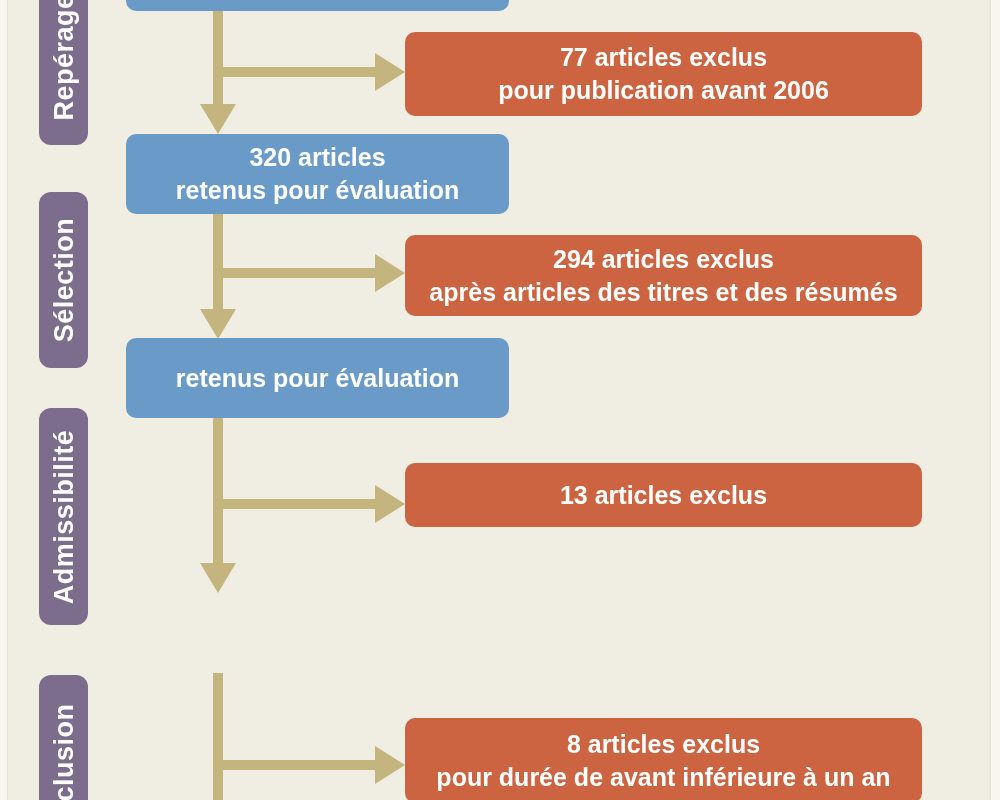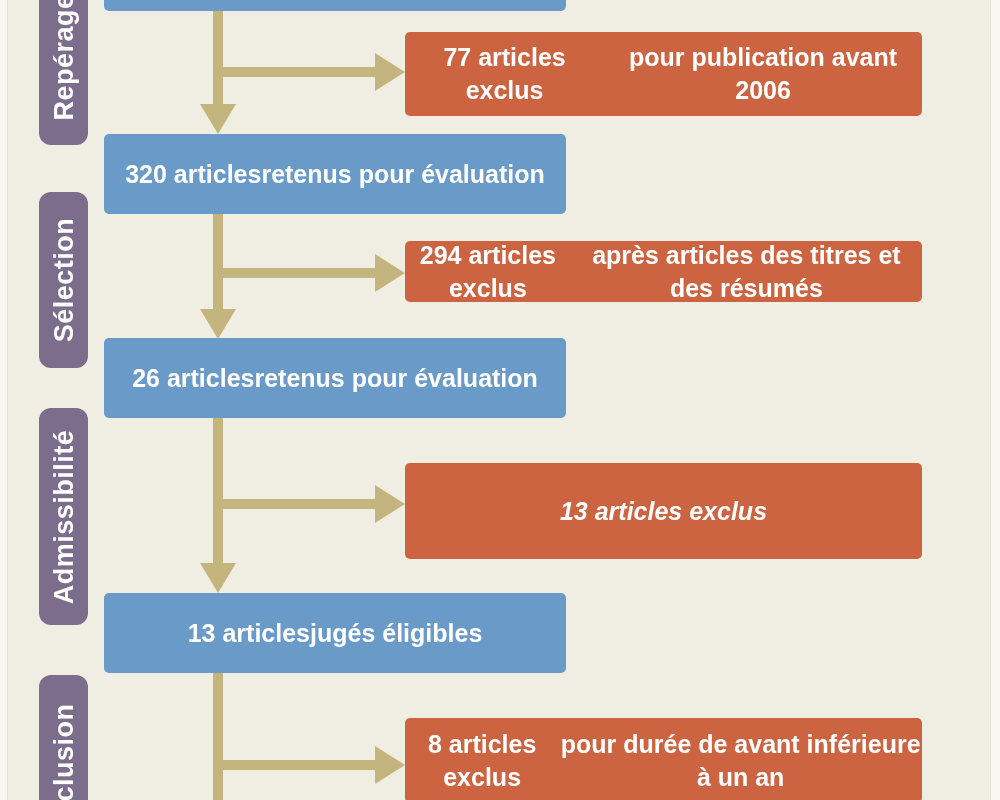"77 articles exclus" .box { border-radius: 5px -> 10px; flex-direction: none -> column }
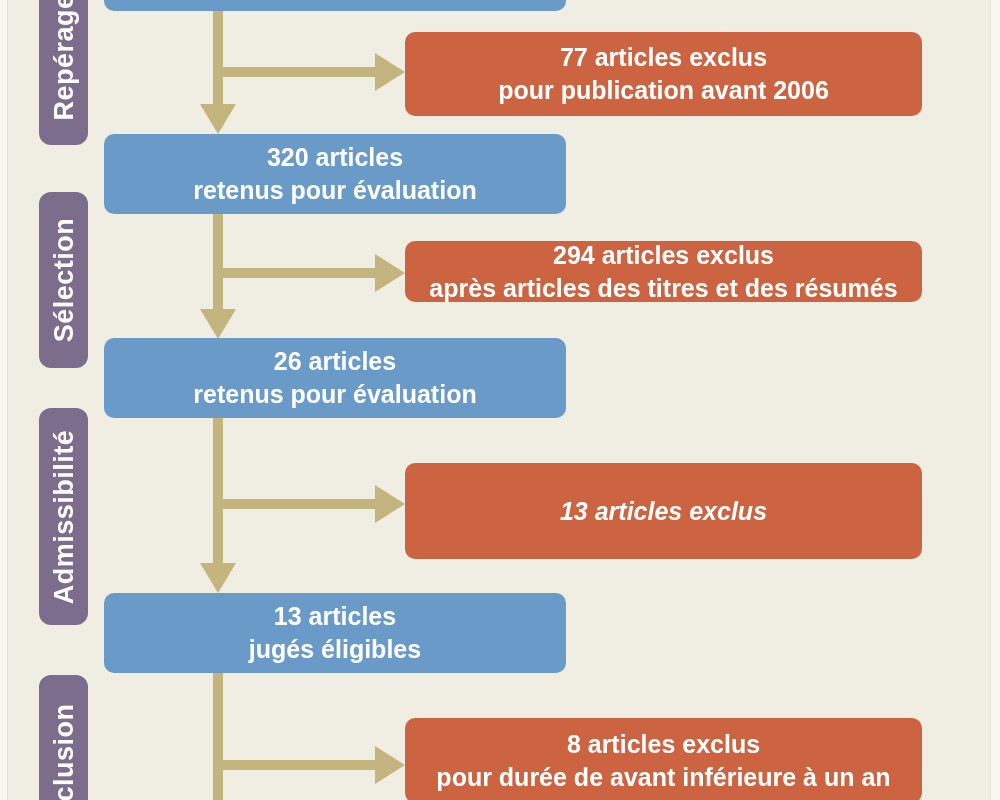"320 articles" .box-included { left: 104px -> 126px; width: 462px -> 383px }
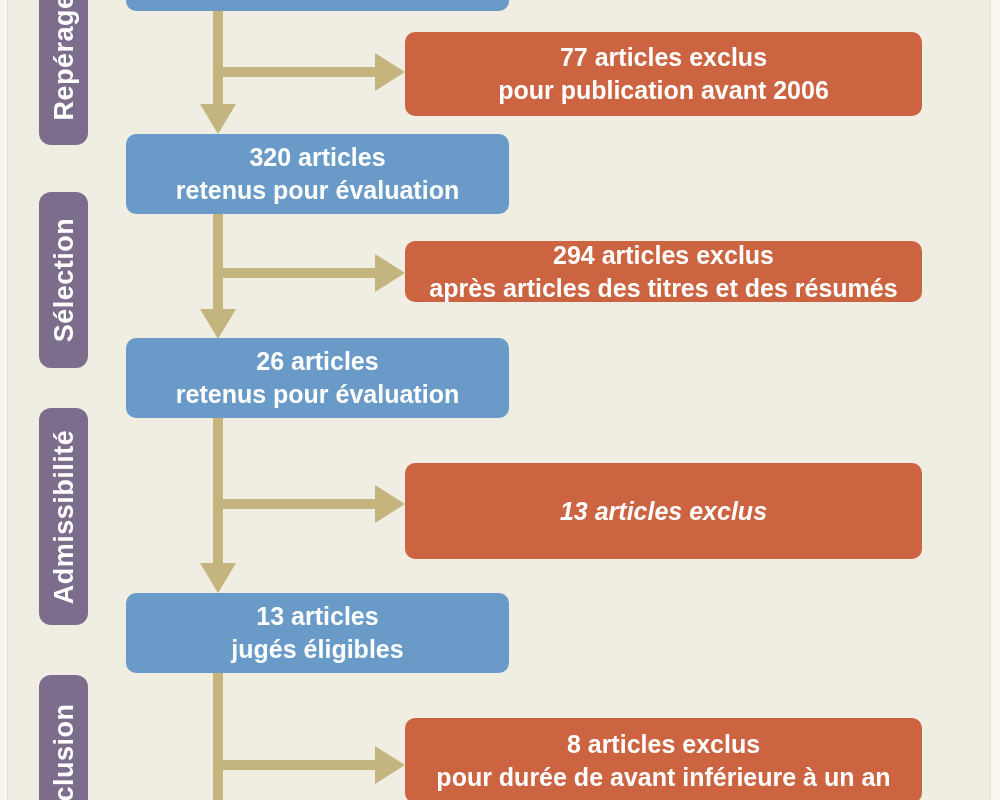"294 articles exclus" #excluded-1 { height: 61px -> 81px; top: 241px -> 235px }
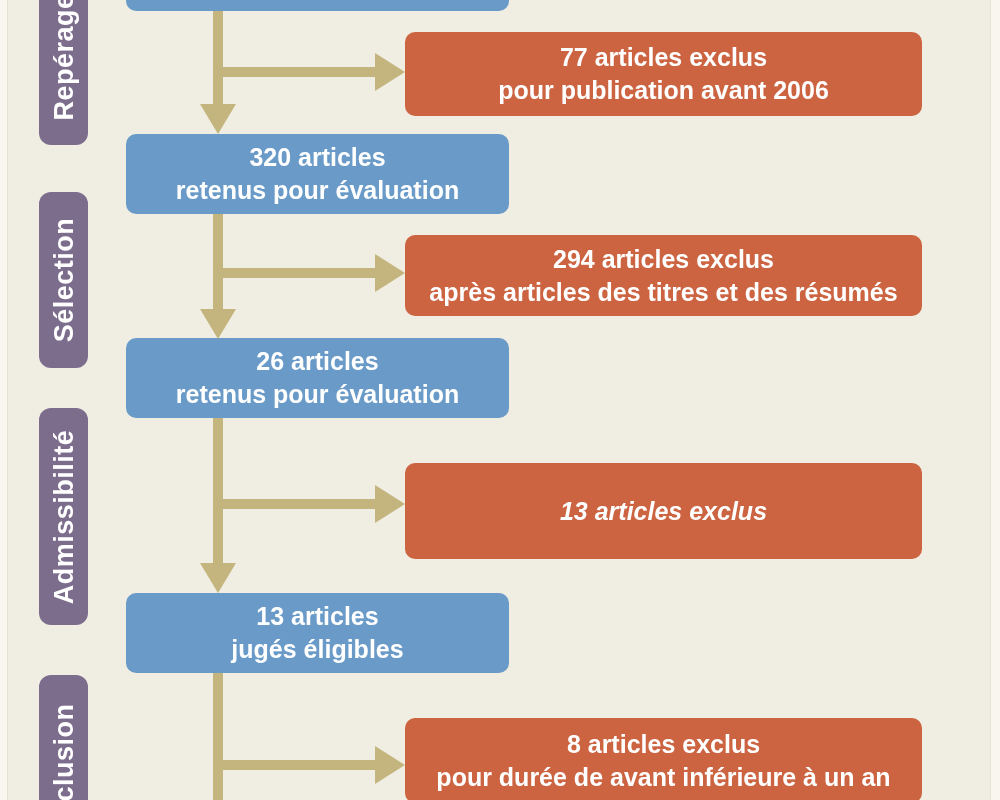"26 articles" span { html: <span>26 articles</span> -> none }
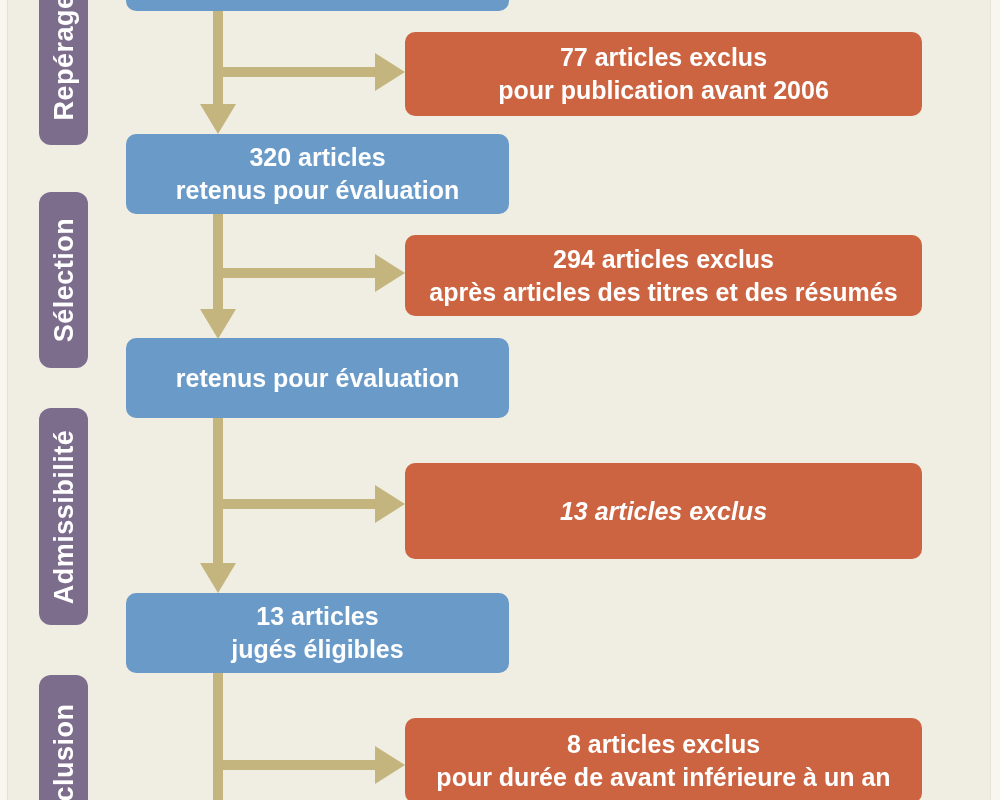"13 articles exclus" #excluded-2 { font-style: italic -> none; height: 96px -> 64px }
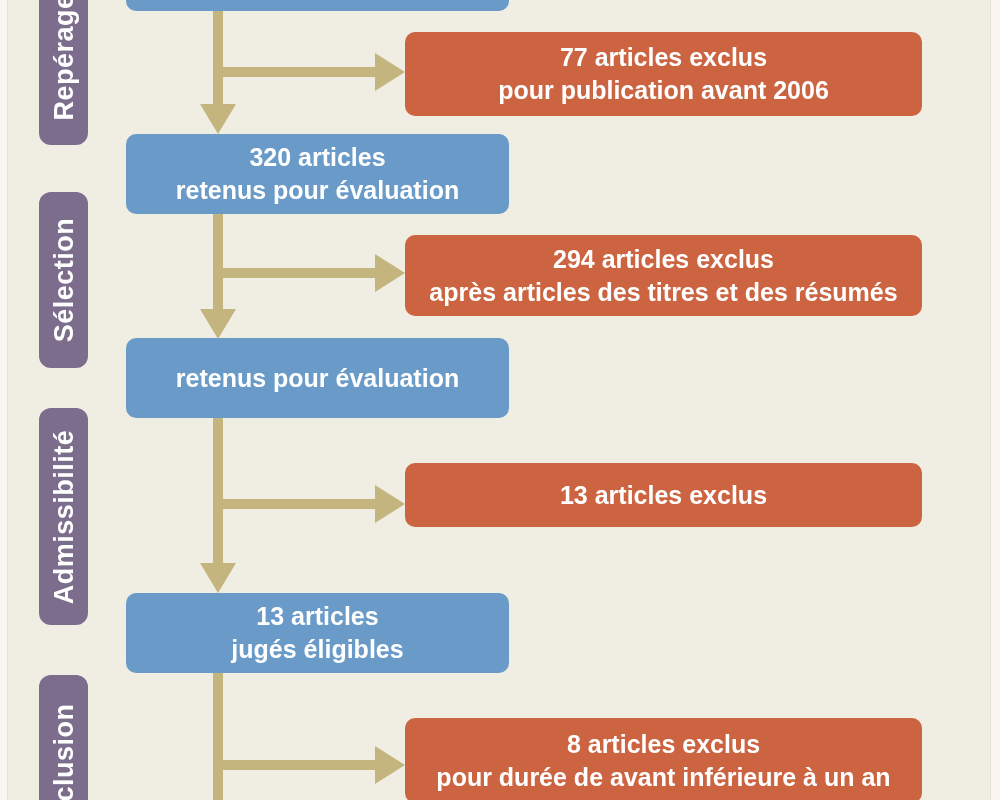"13 articles" div.box { html: <div> <span>13 articles</span> <span>jugés éligibles</span> </div> -> none }
